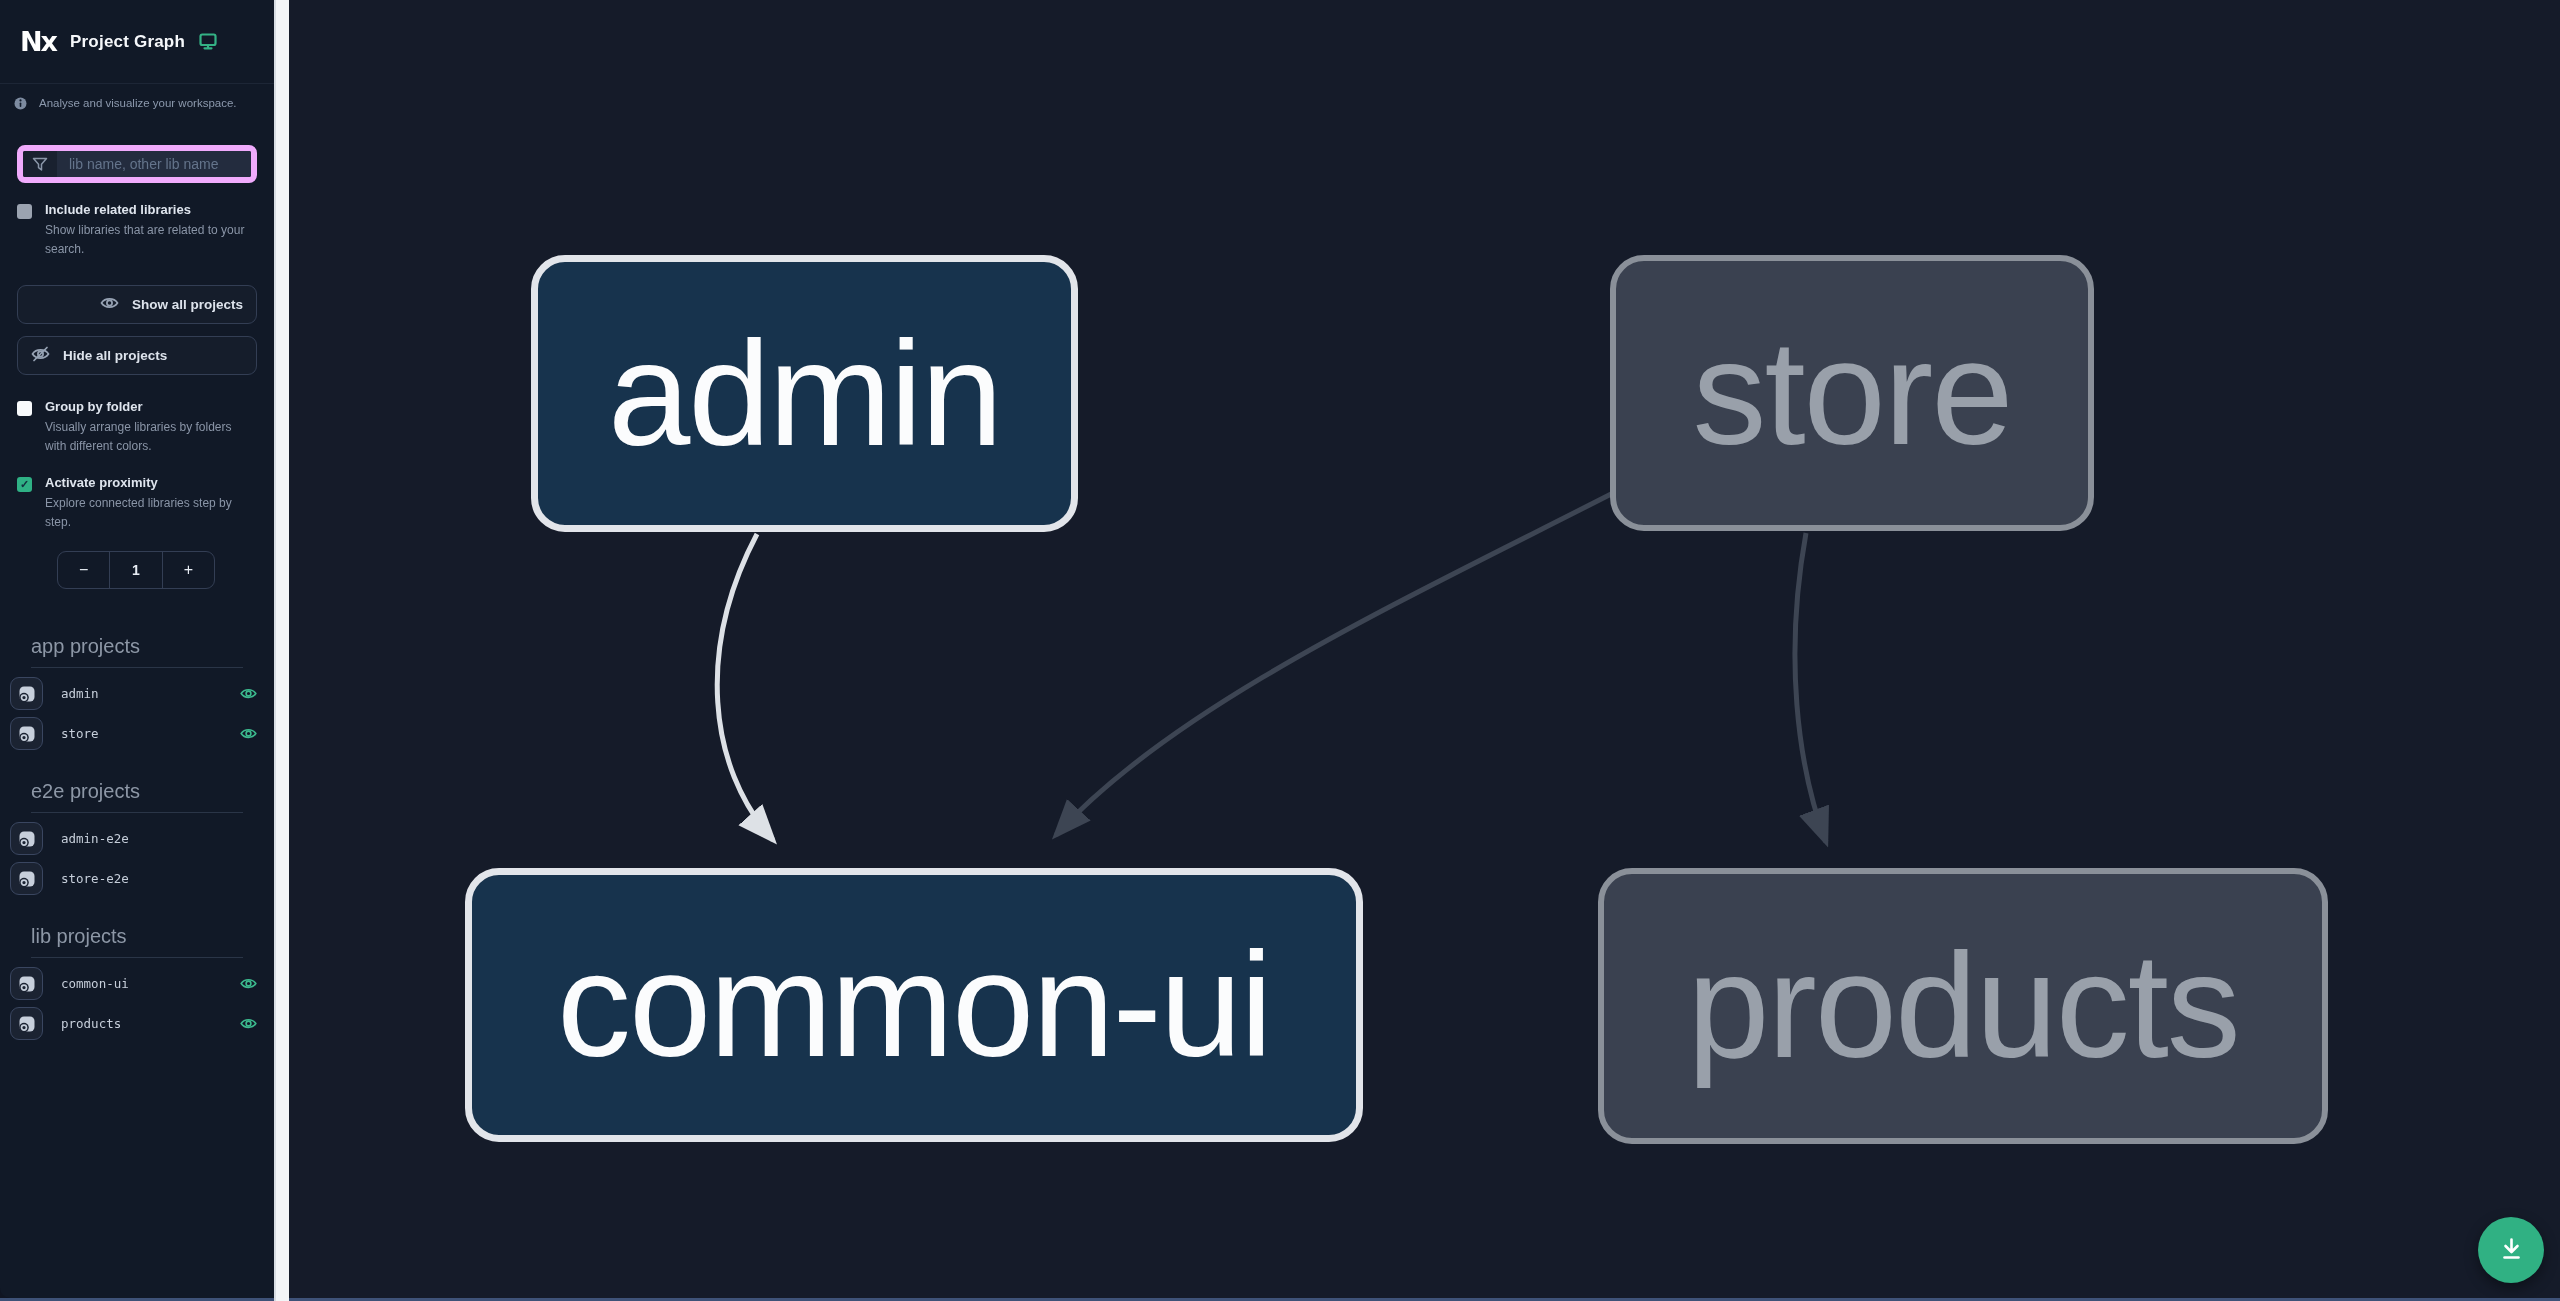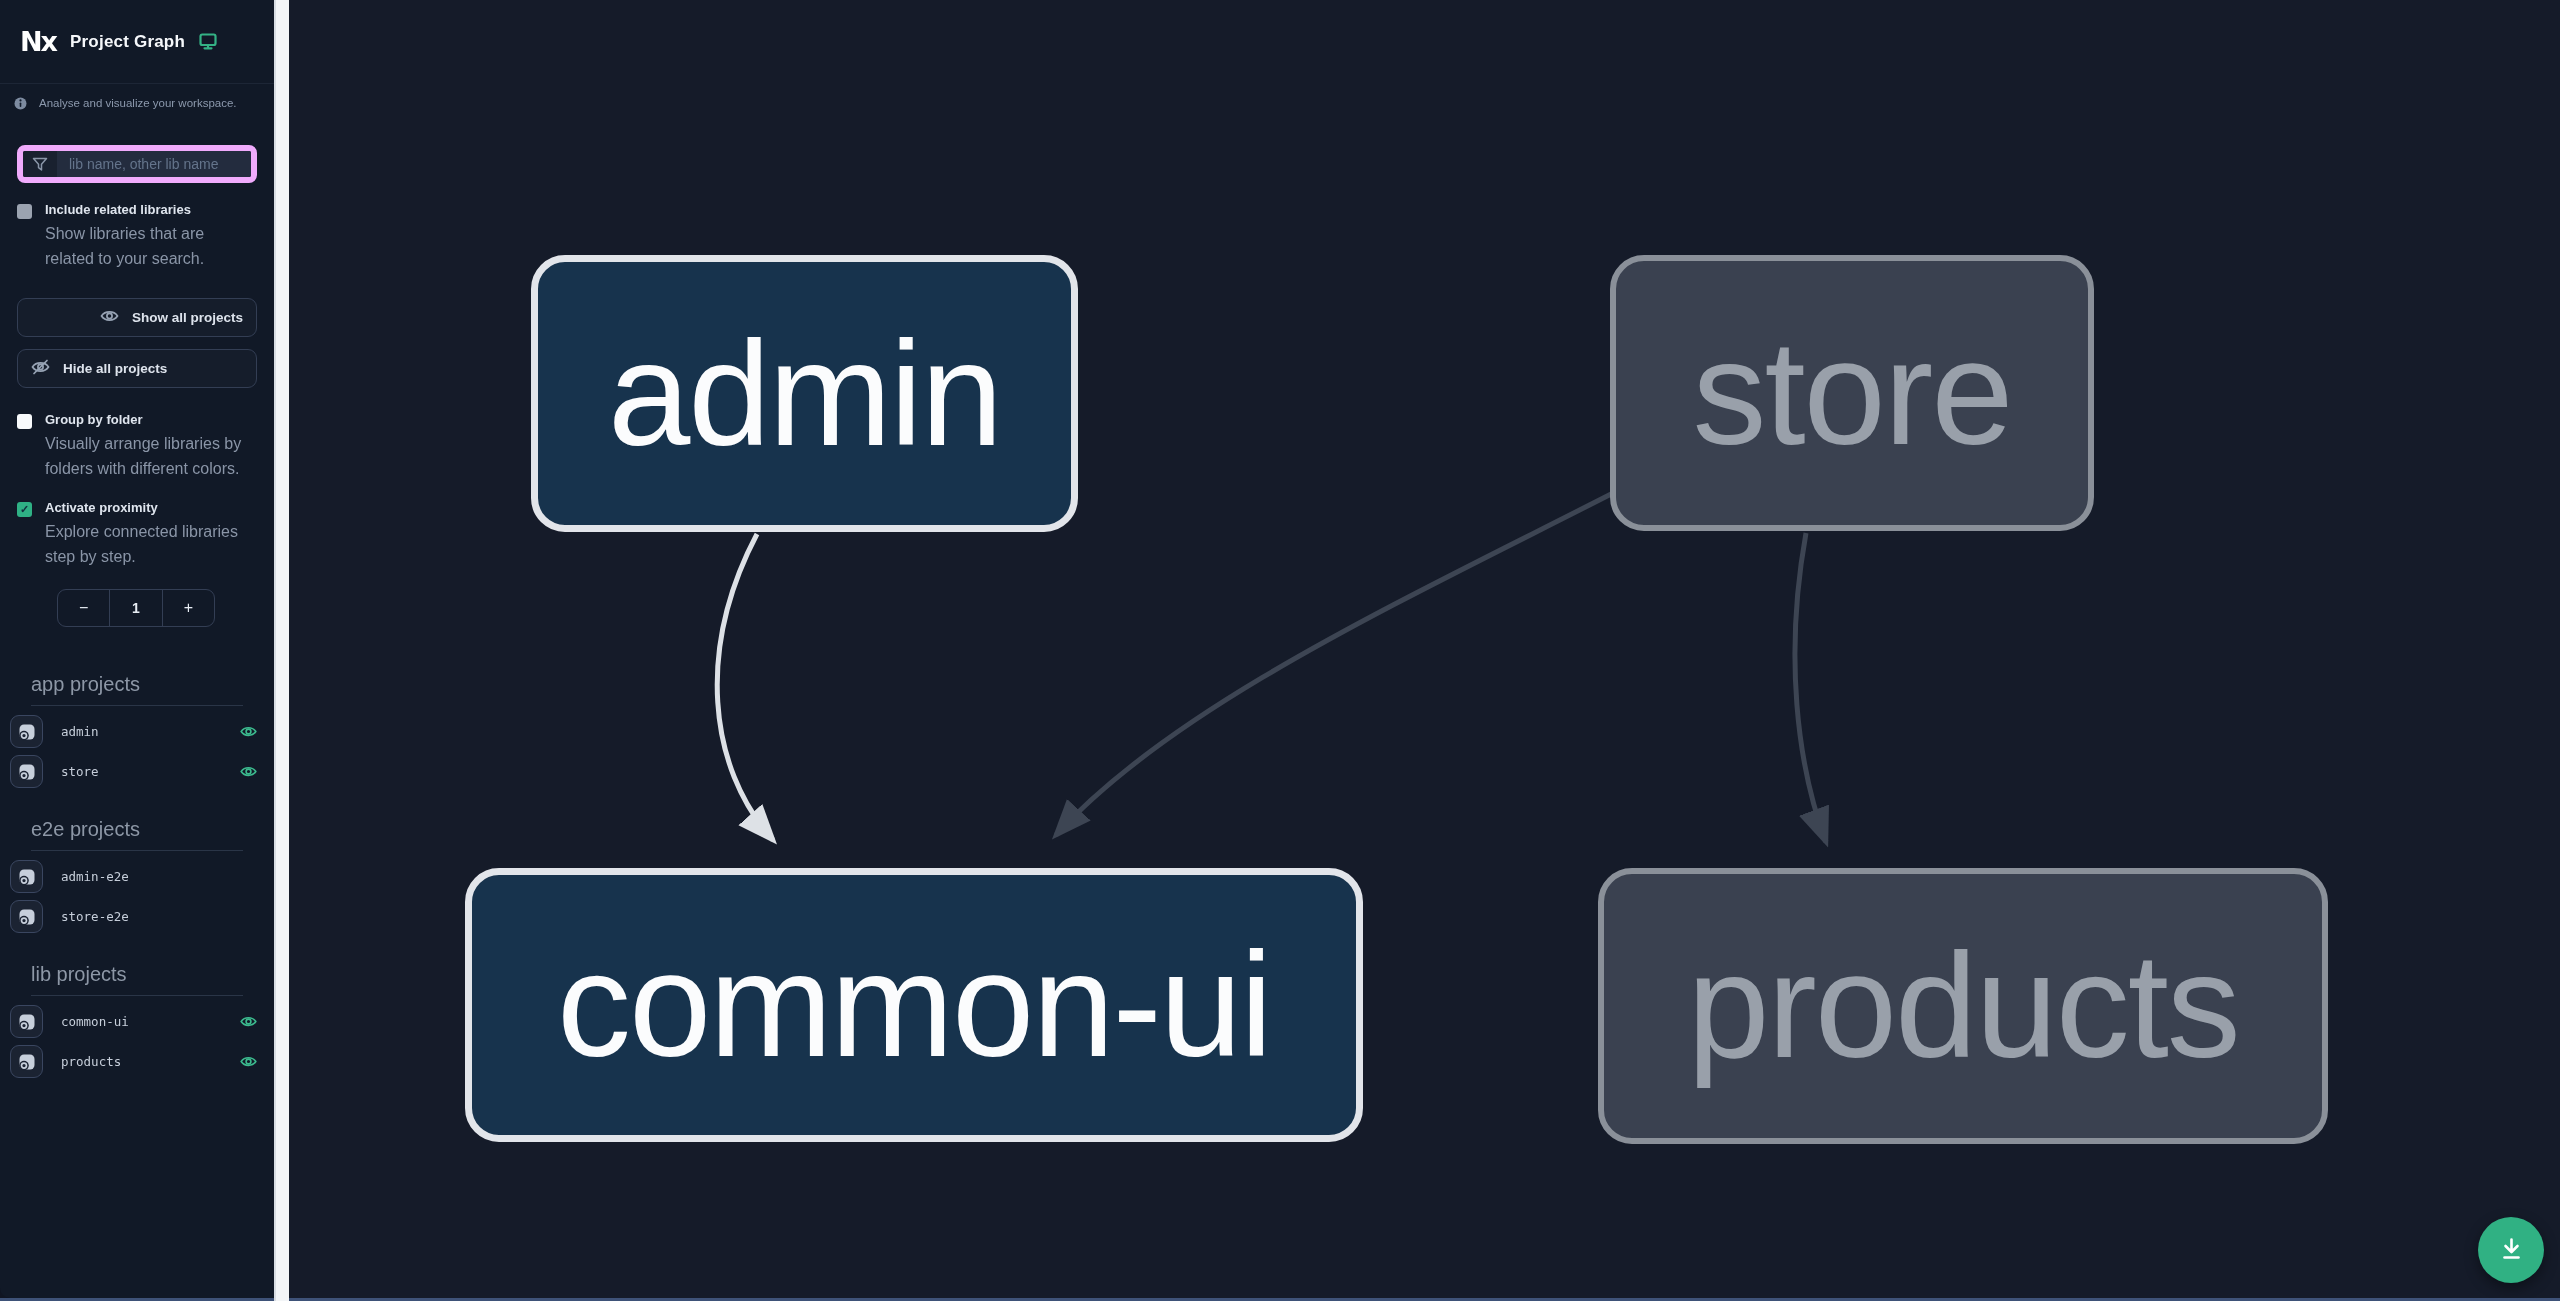"Show libraries that are related" .toggle-desc { font-size: 16px -> 12px }
